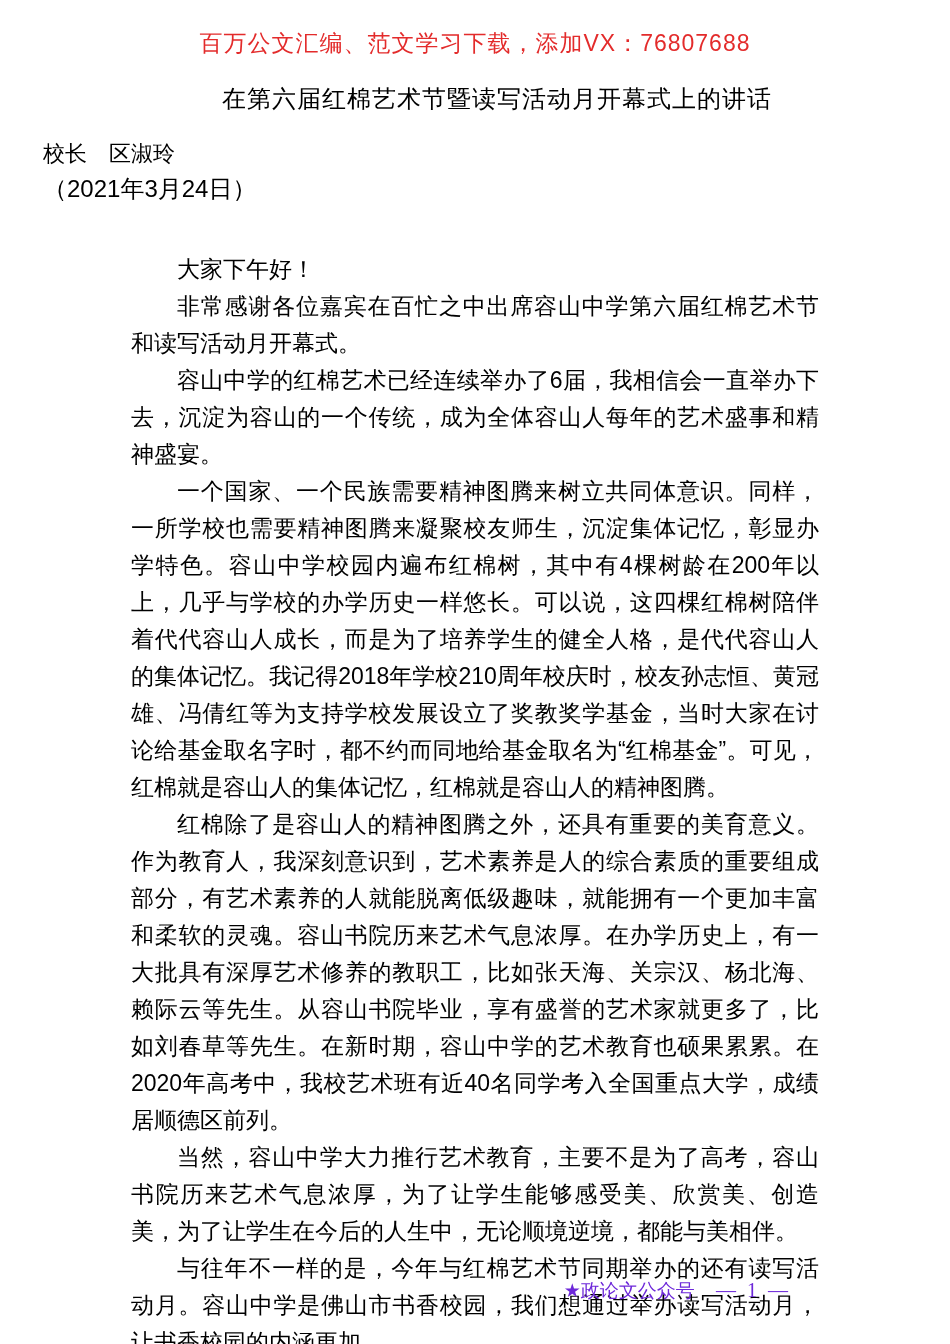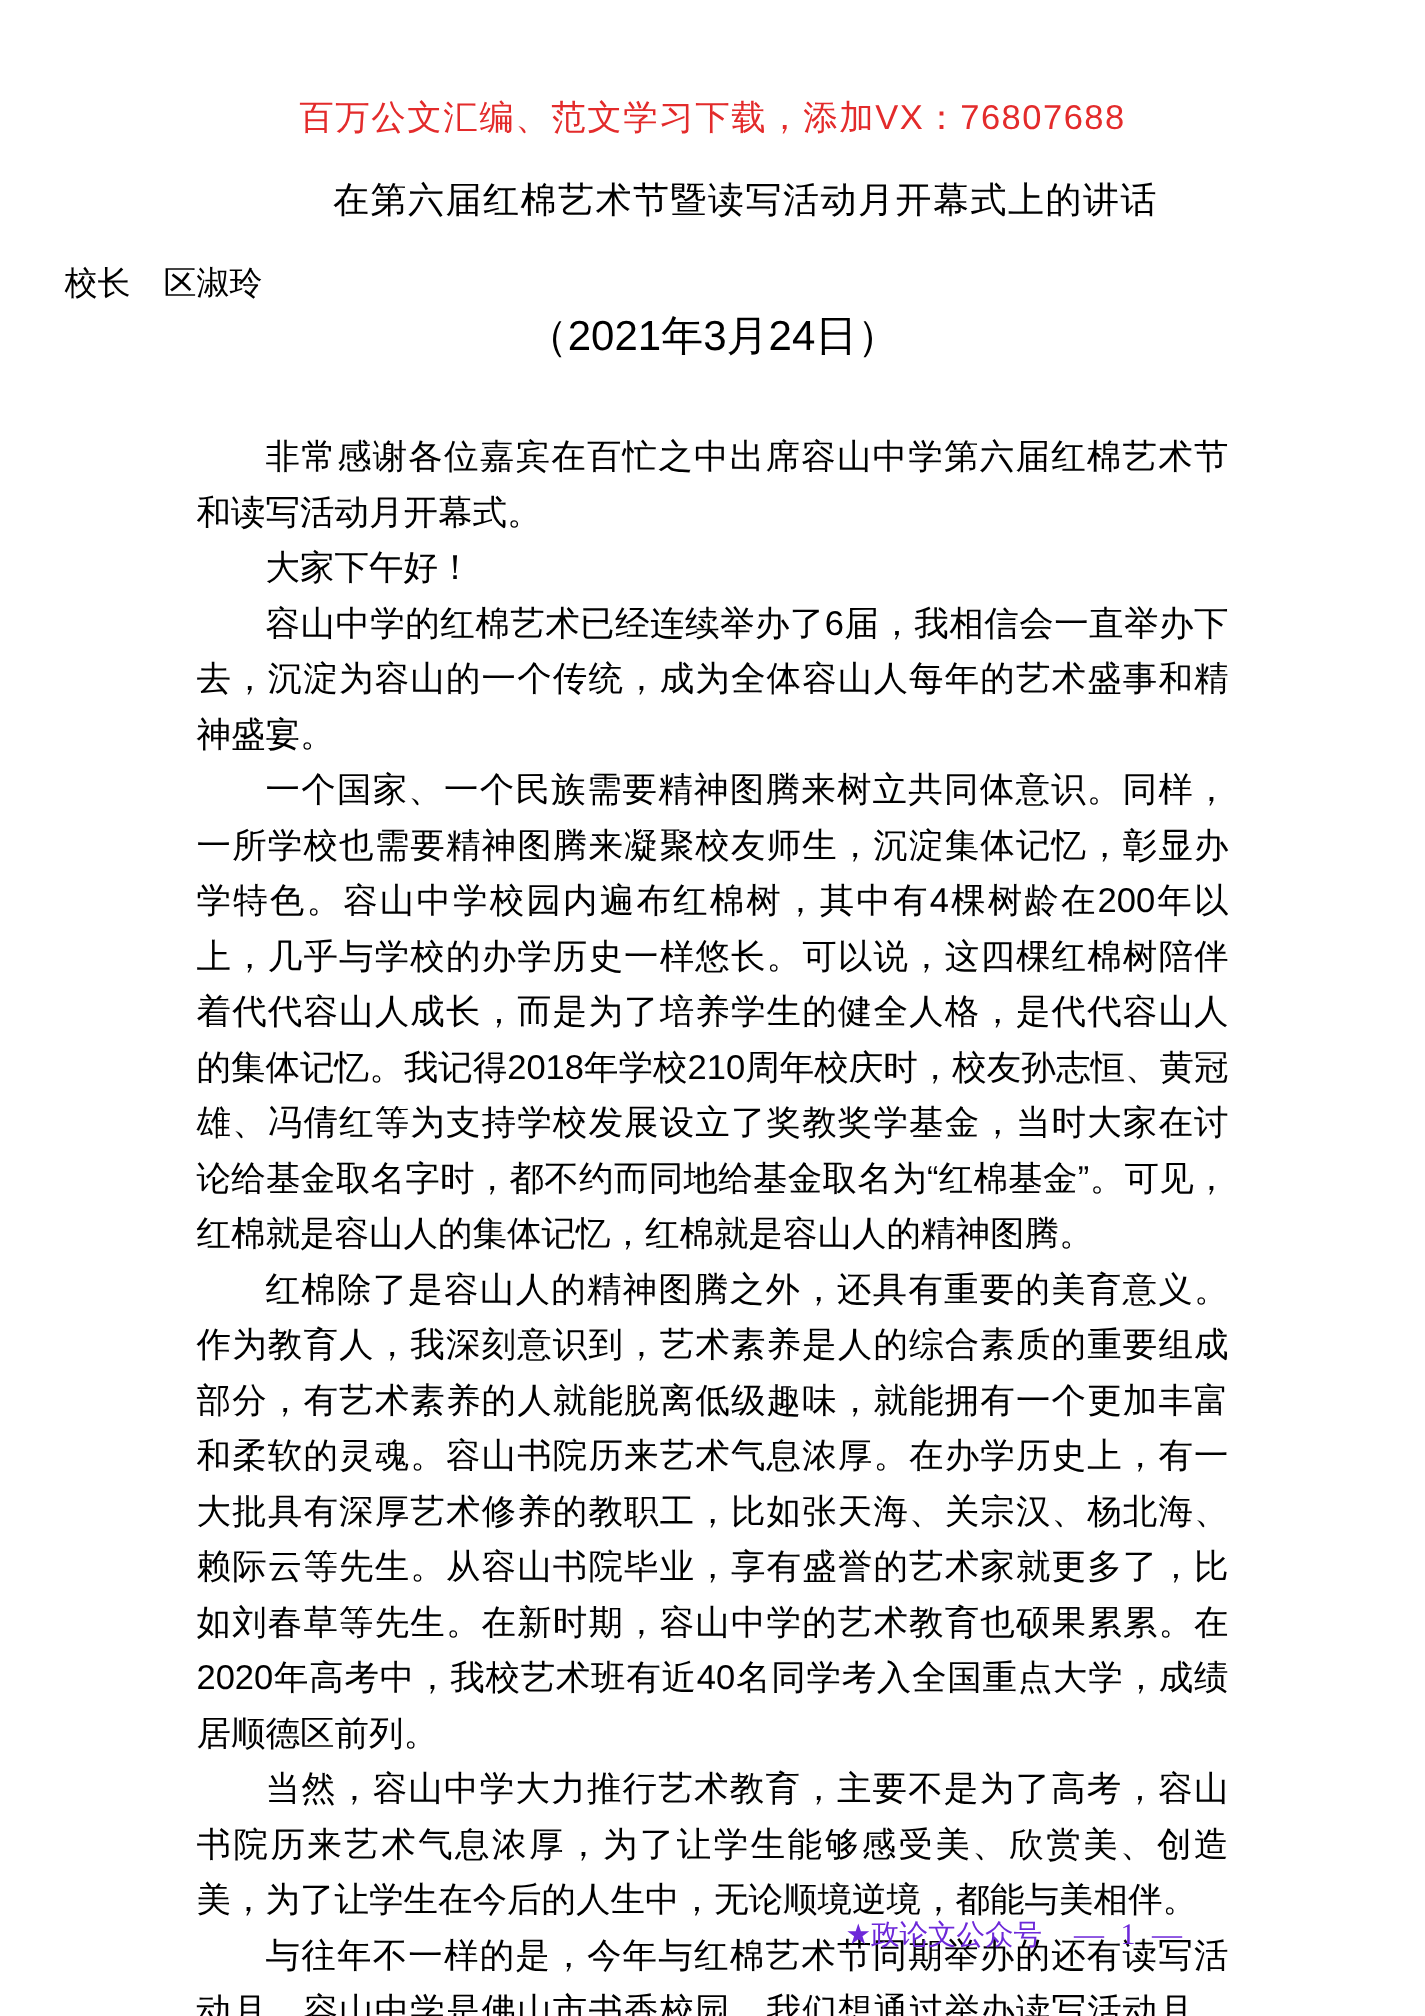"百万公文汇编、范文学习下载，添加VX：76807688" .page { padding-top: 64px -> 29px }
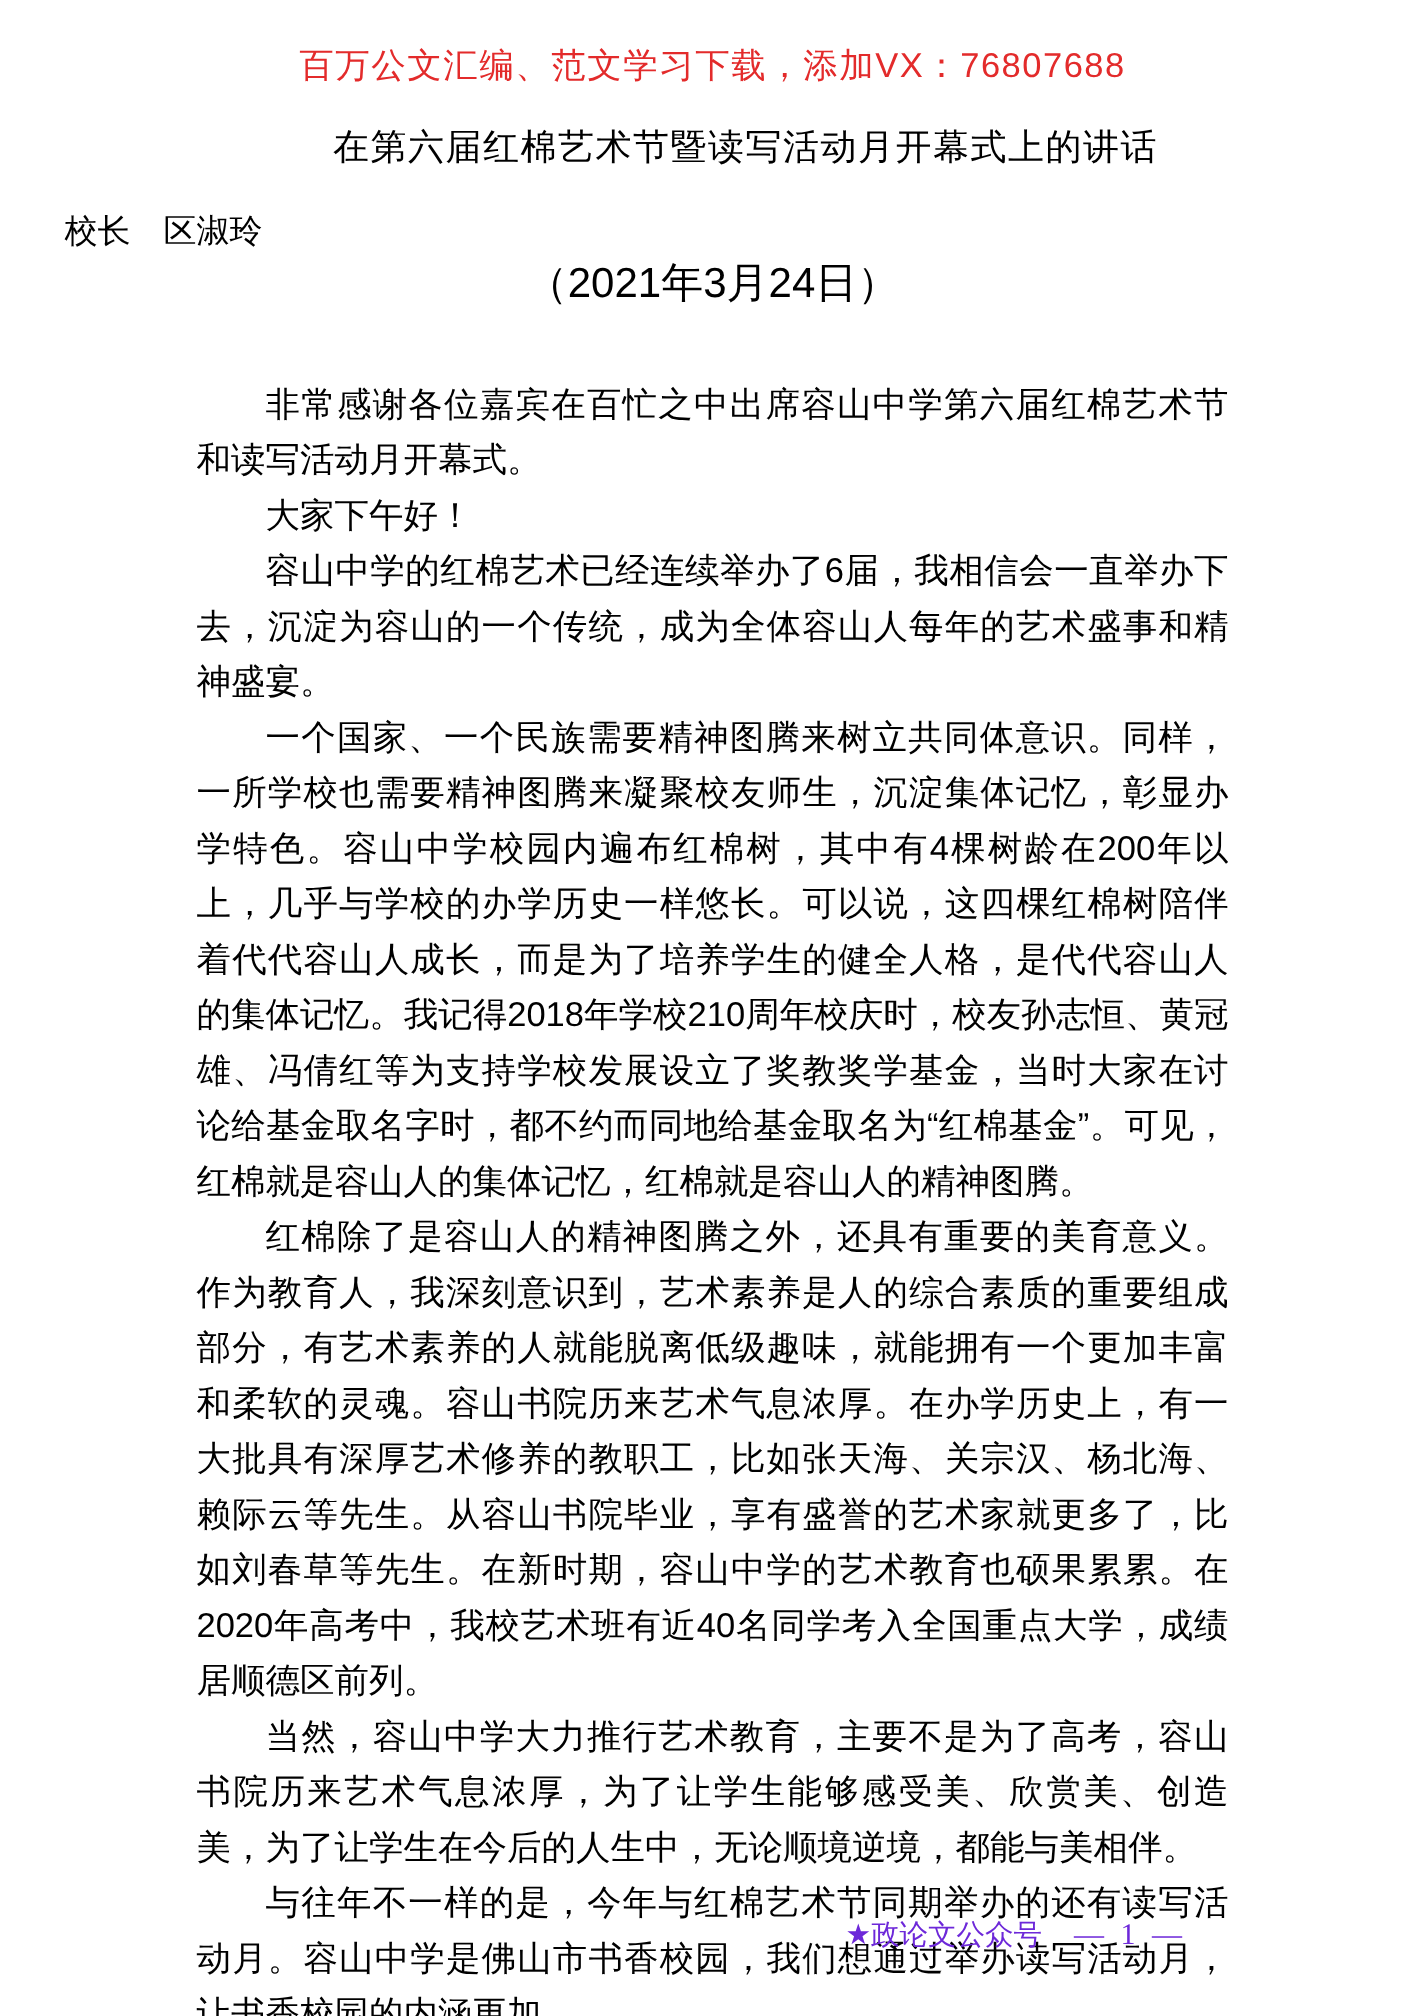"（2021年3月24日）" .doc-date { font-size: 28px -> 24px; text-align: center -> left }
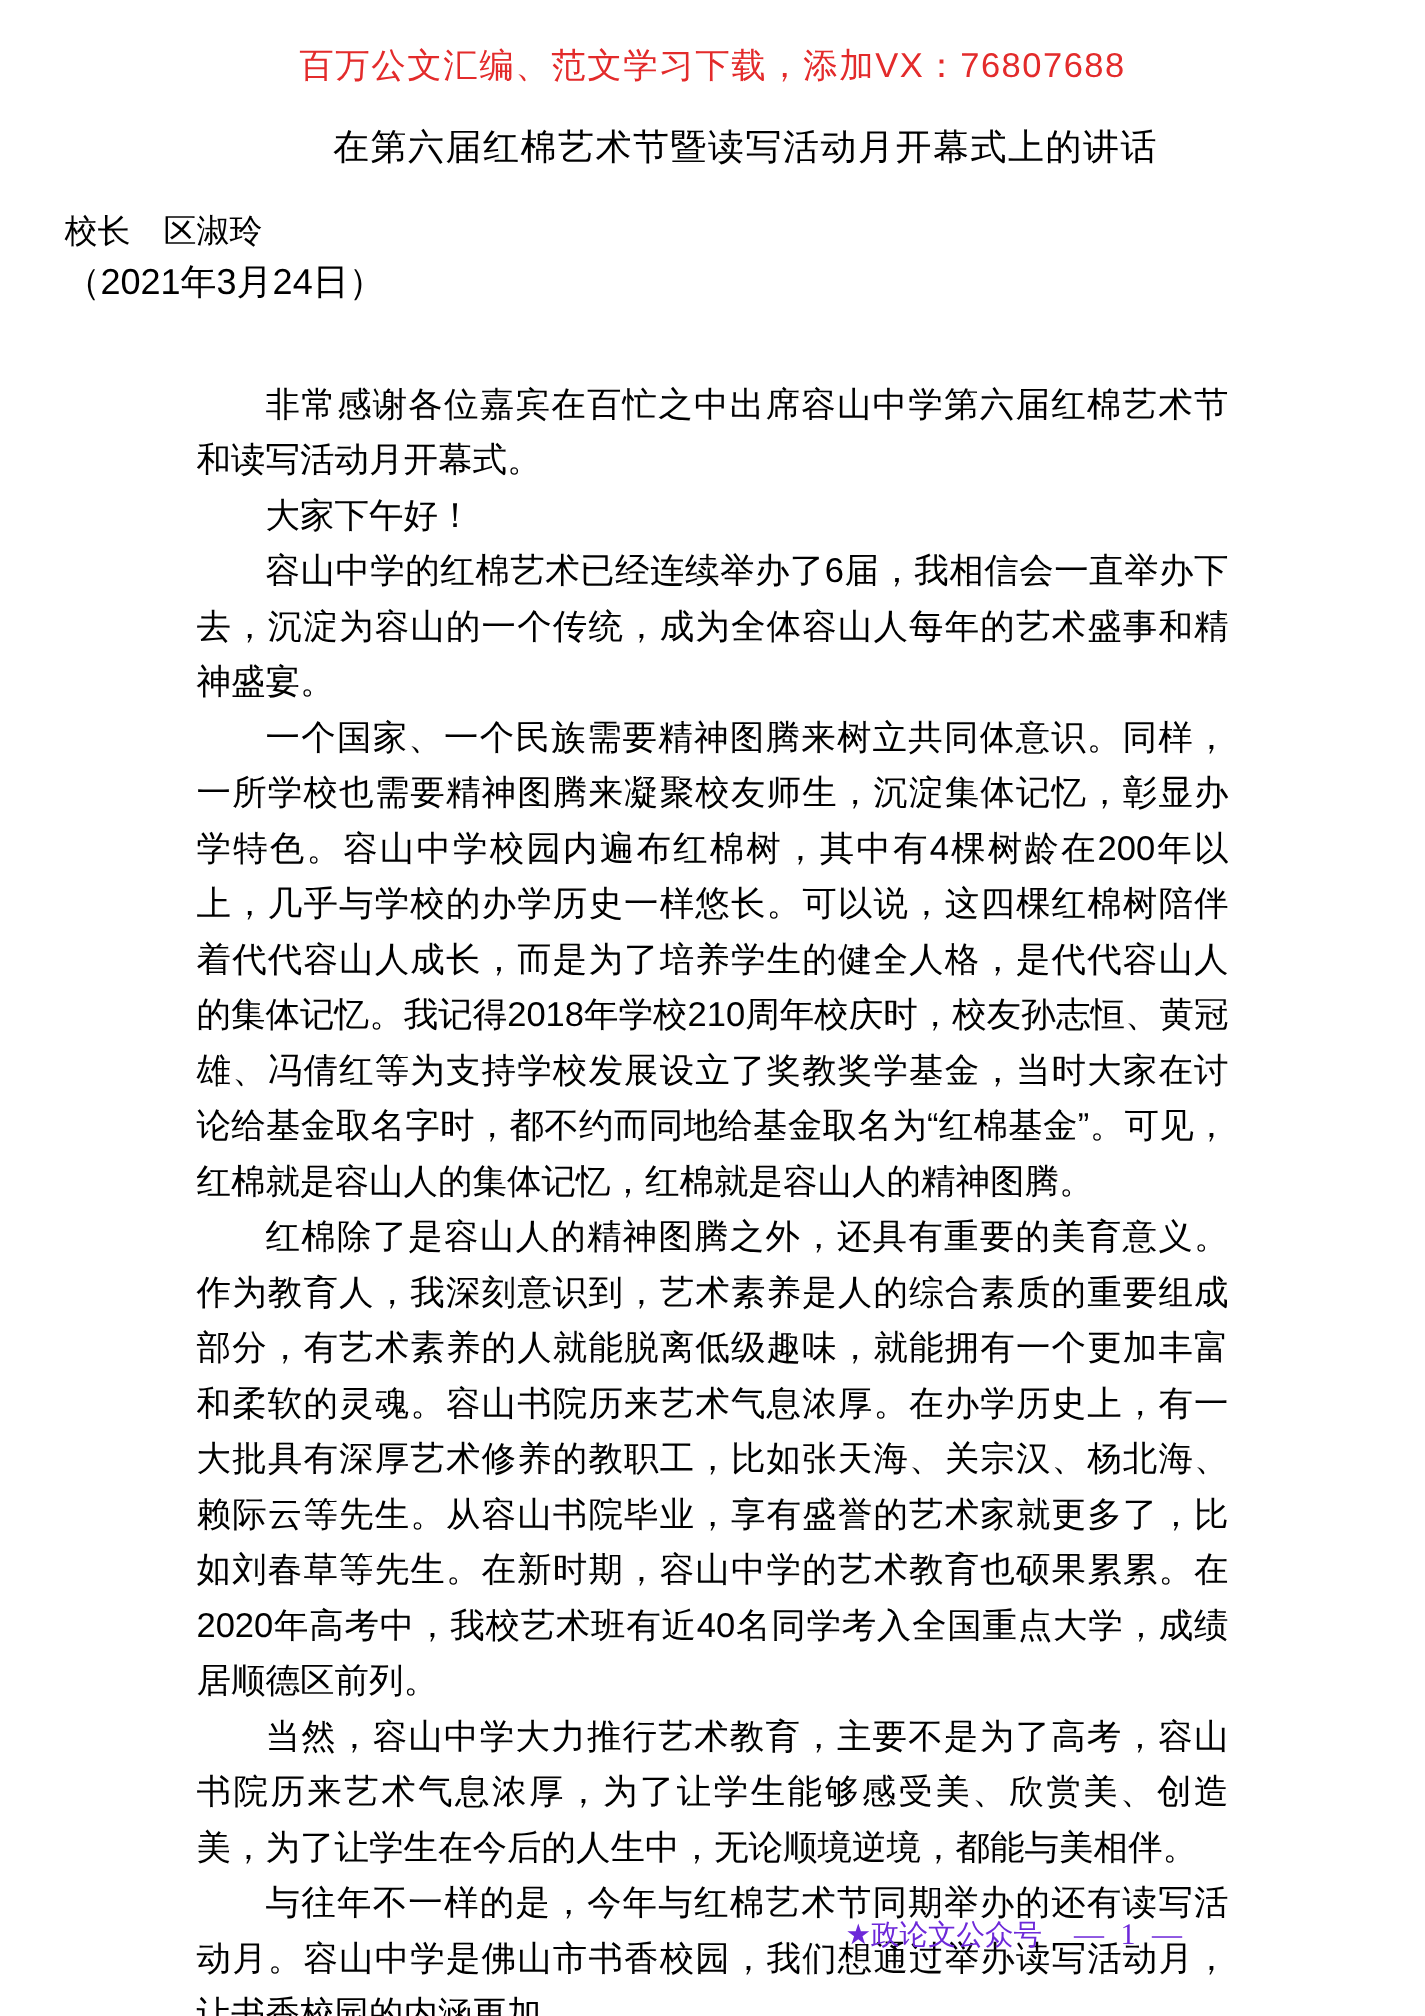"非常感谢各位嘉宾在百忙之中出席容山中学第六届红棉艺术节和读写活动月开幕式。" p.indent { order: before "大家下午好！" -> after "大家下午好！" }
